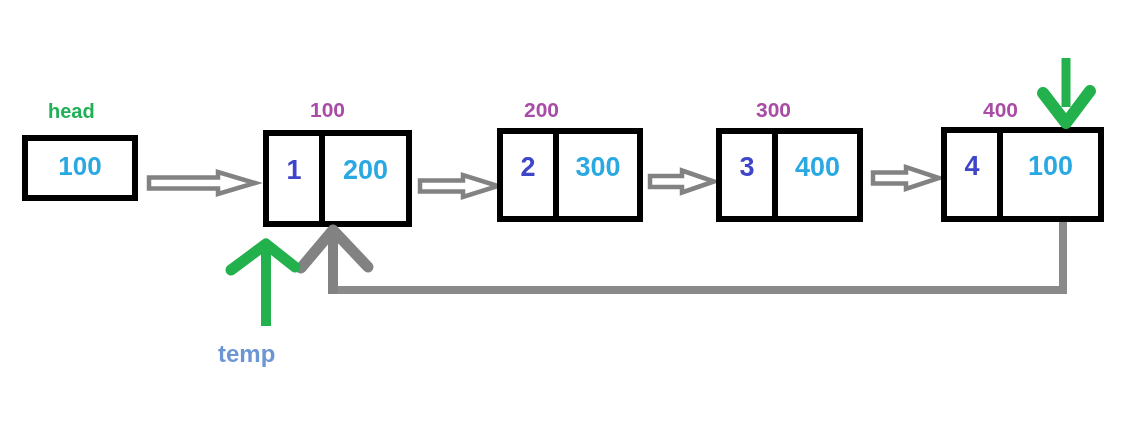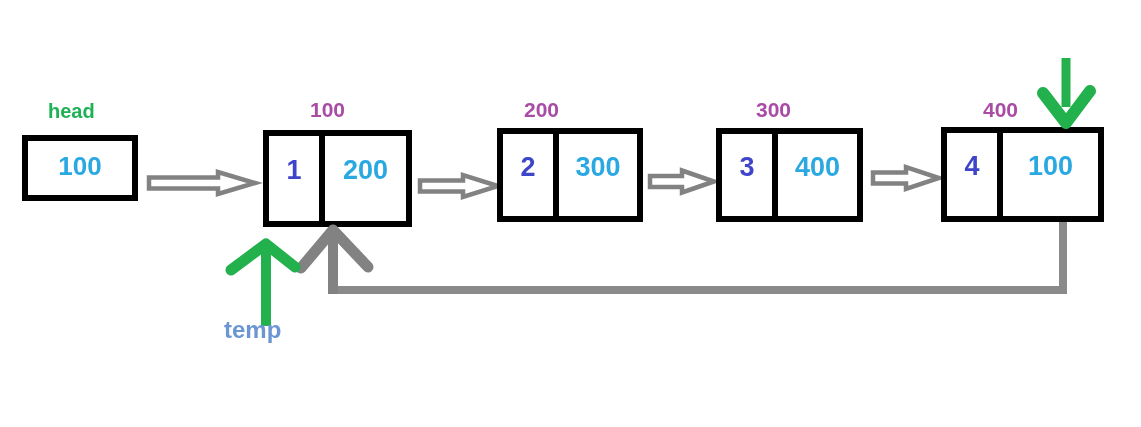"temp" div.abs { margin-left: 6px -> none; top: 316px -> 340px }
